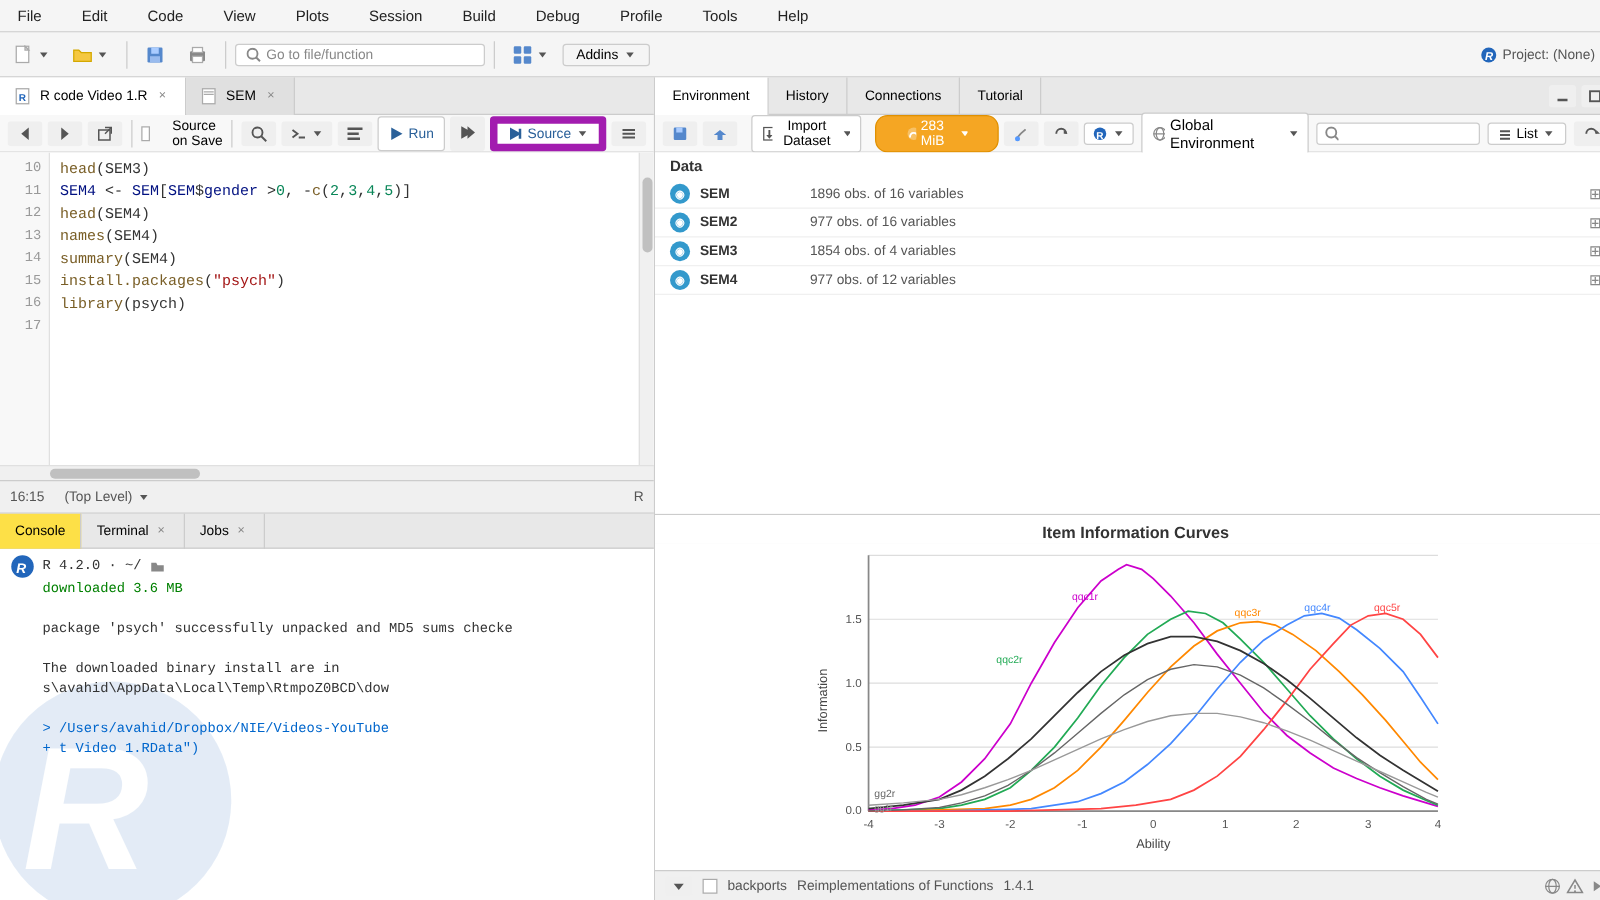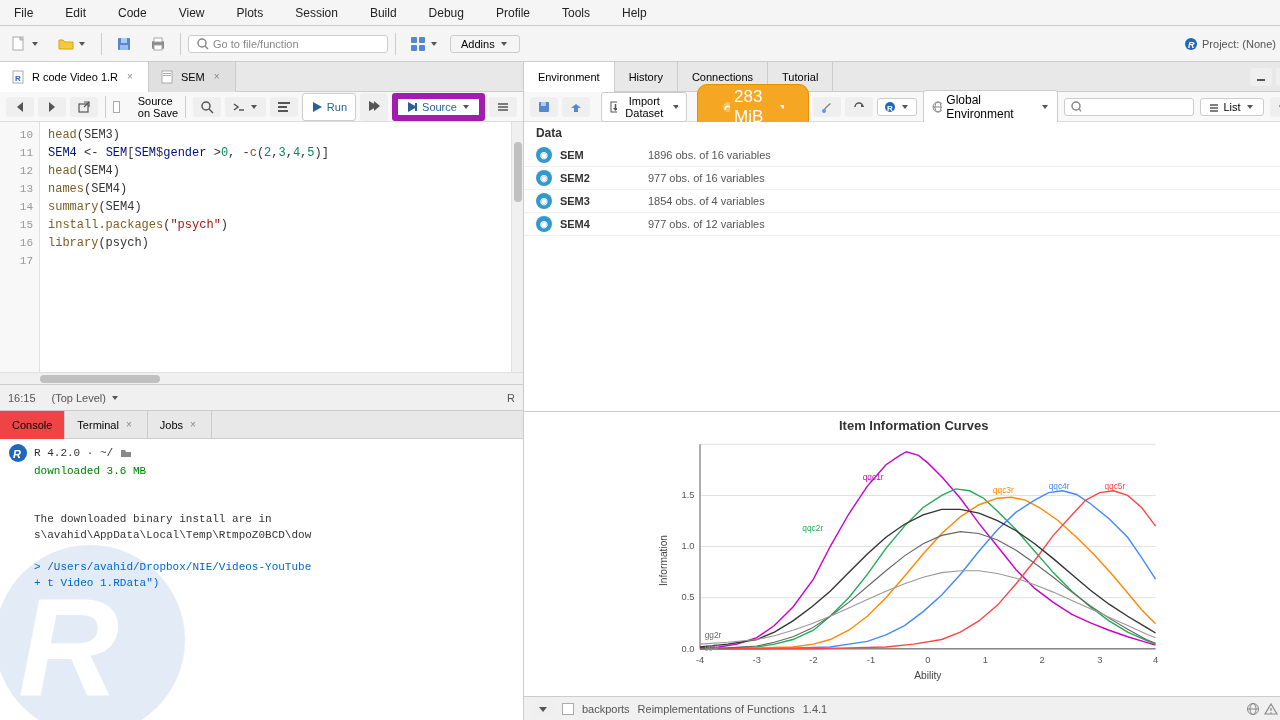"283 MiB" .memory-btn { font-size: 17px -> 11px }
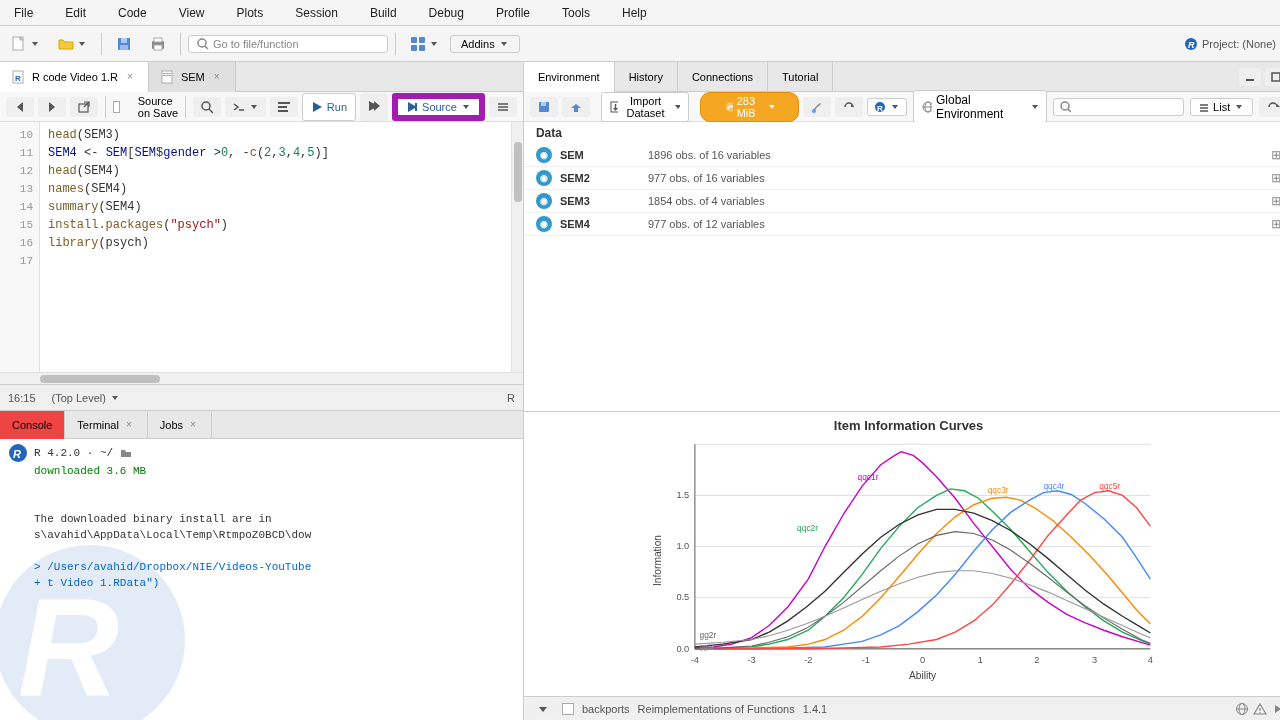"Console" .console-tab.active { background: #ef4444 -> #fde047 }
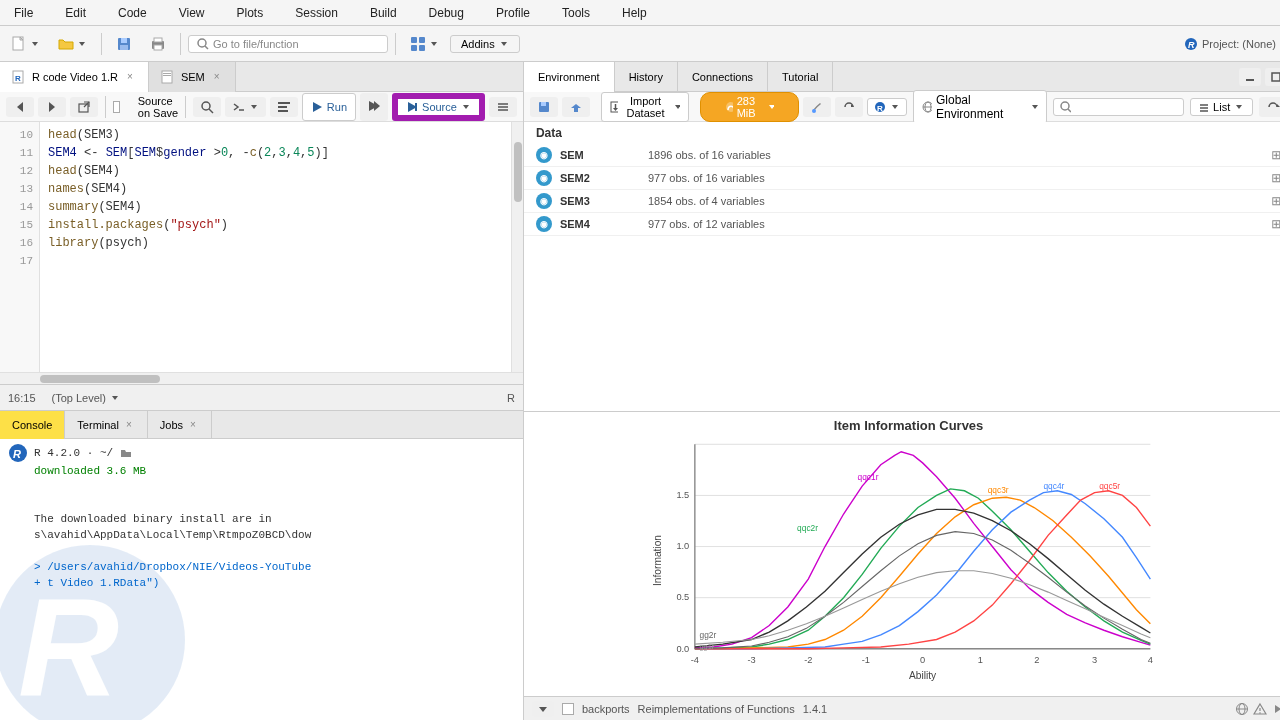"package 'psych' successfully unpacked" div.console-line { html: none -> <div>package 'psych' successfully unpacked and MD5 sums checke</div> }
